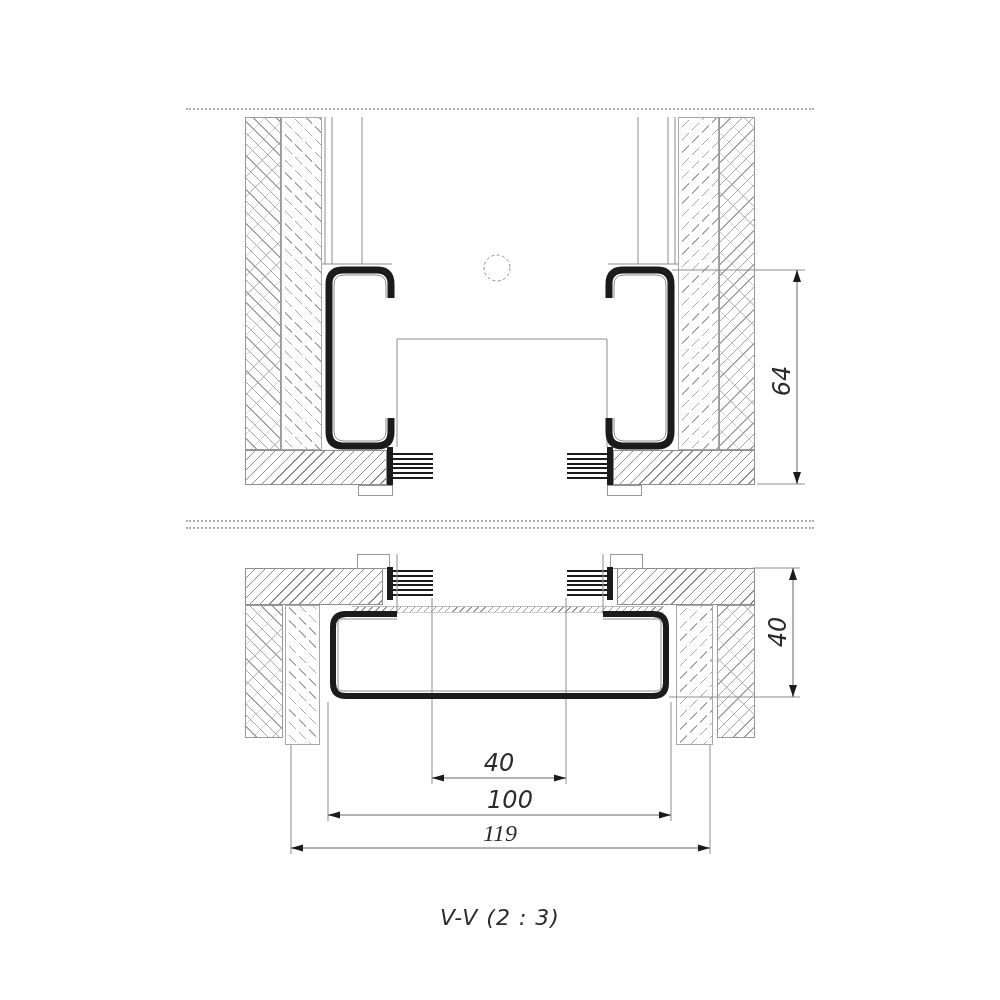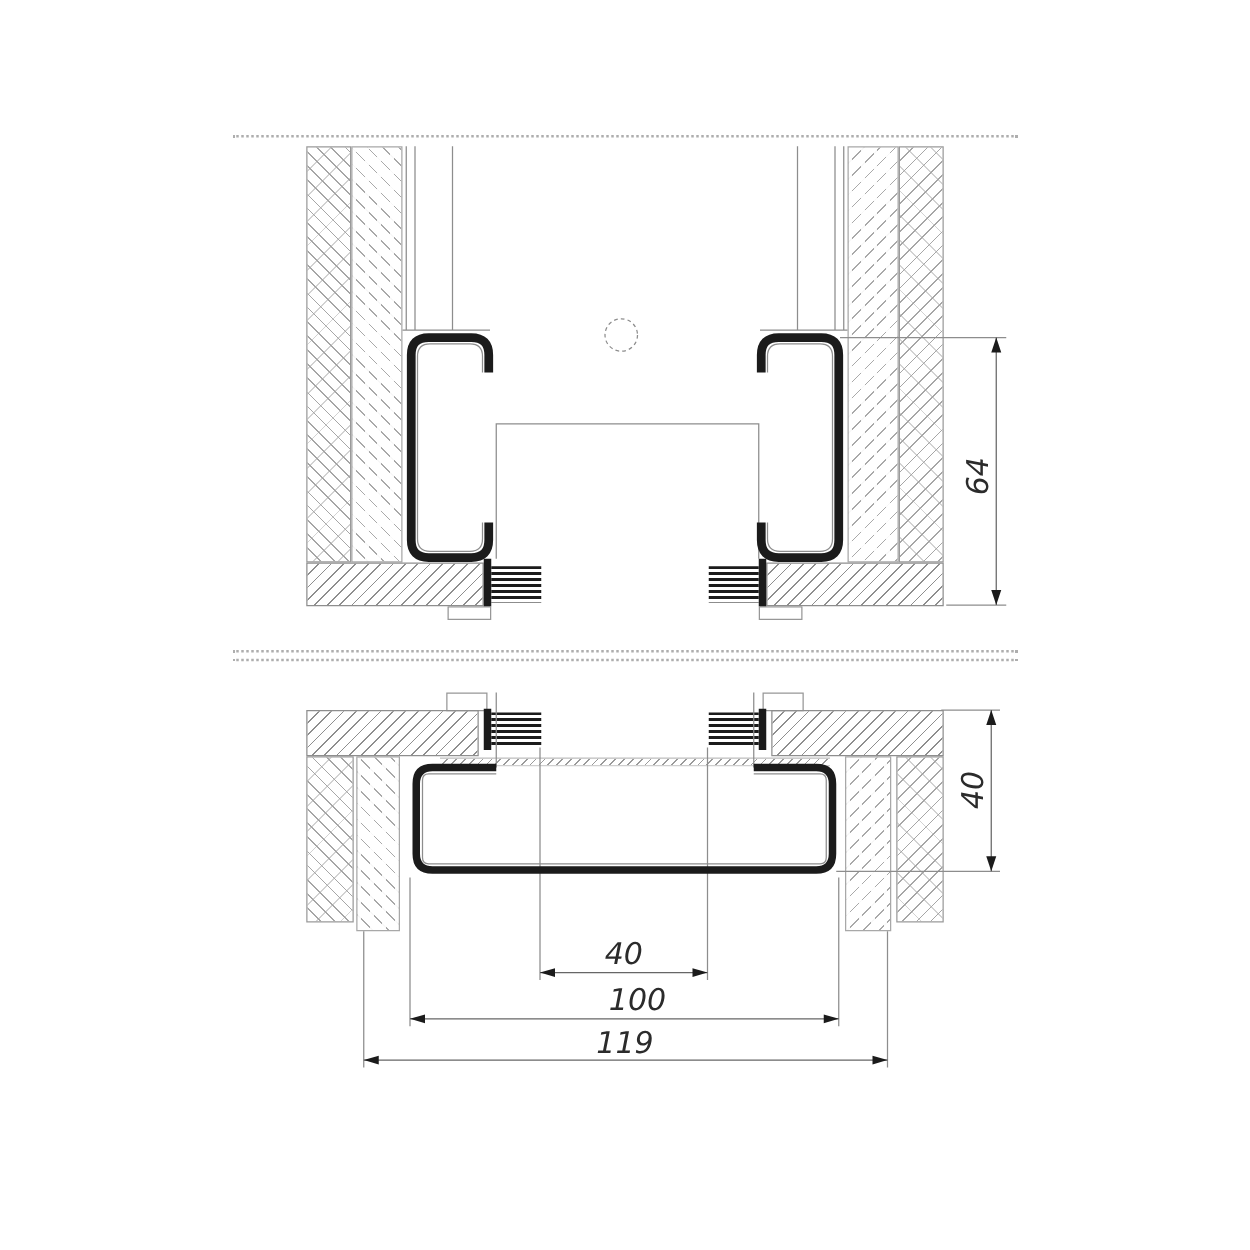"119" div.dim-label { font-family: none -> Liberation Serif, serif }
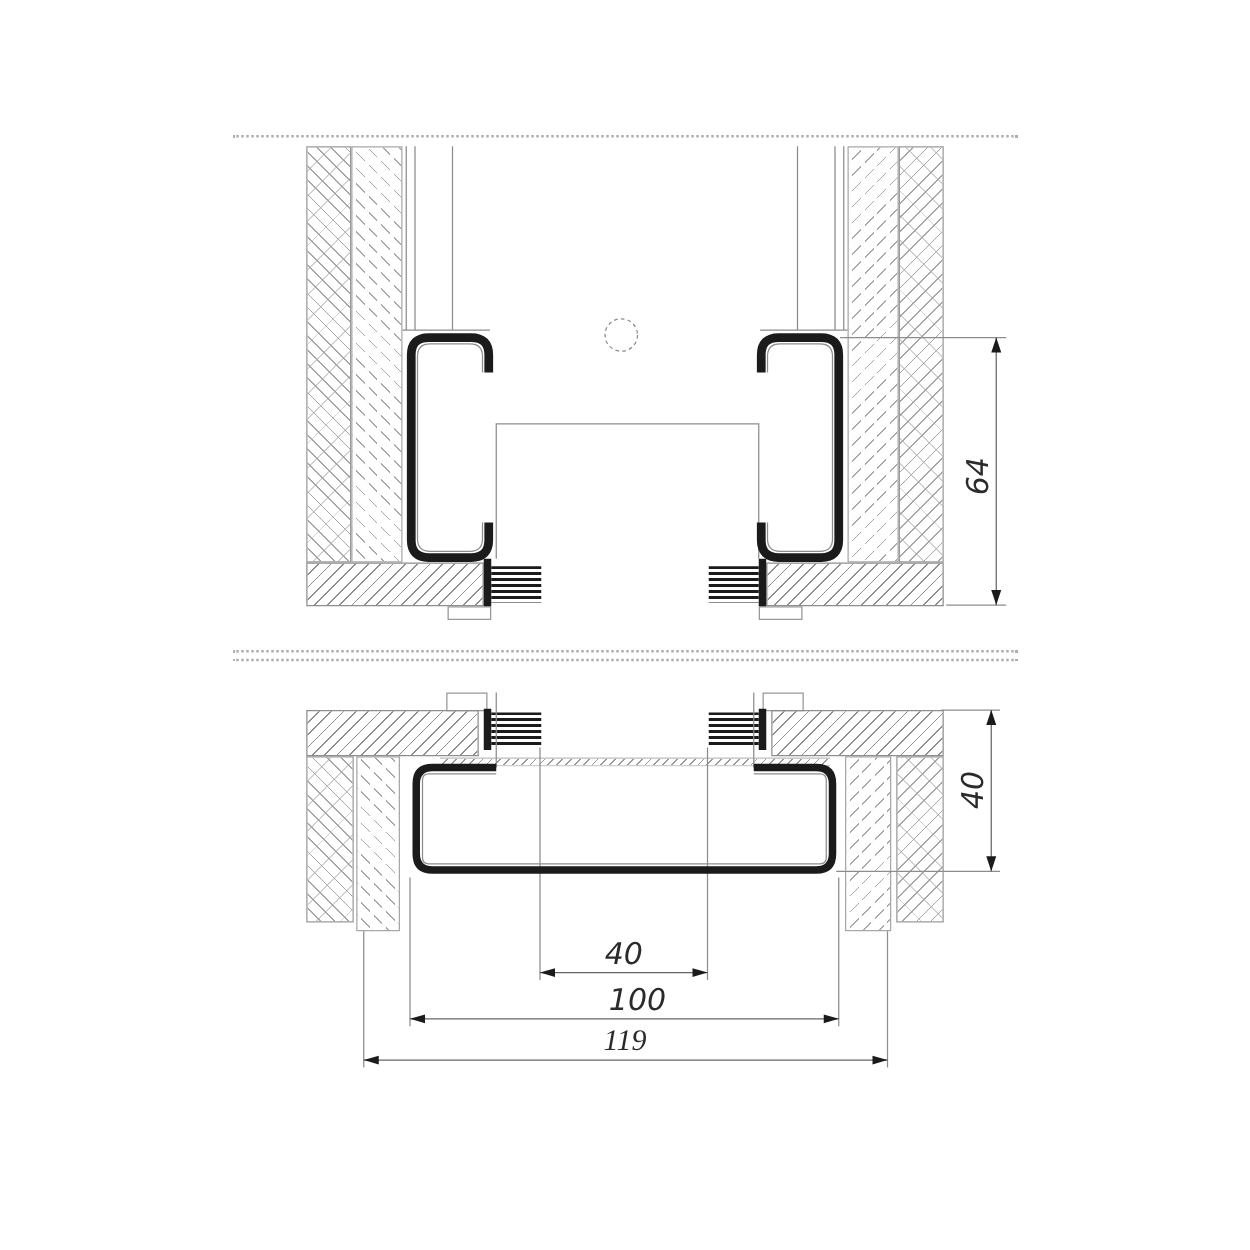"V-V (2 : 3)" div.caption { html: none -> <div>V-V (2 : 3)</div> }
